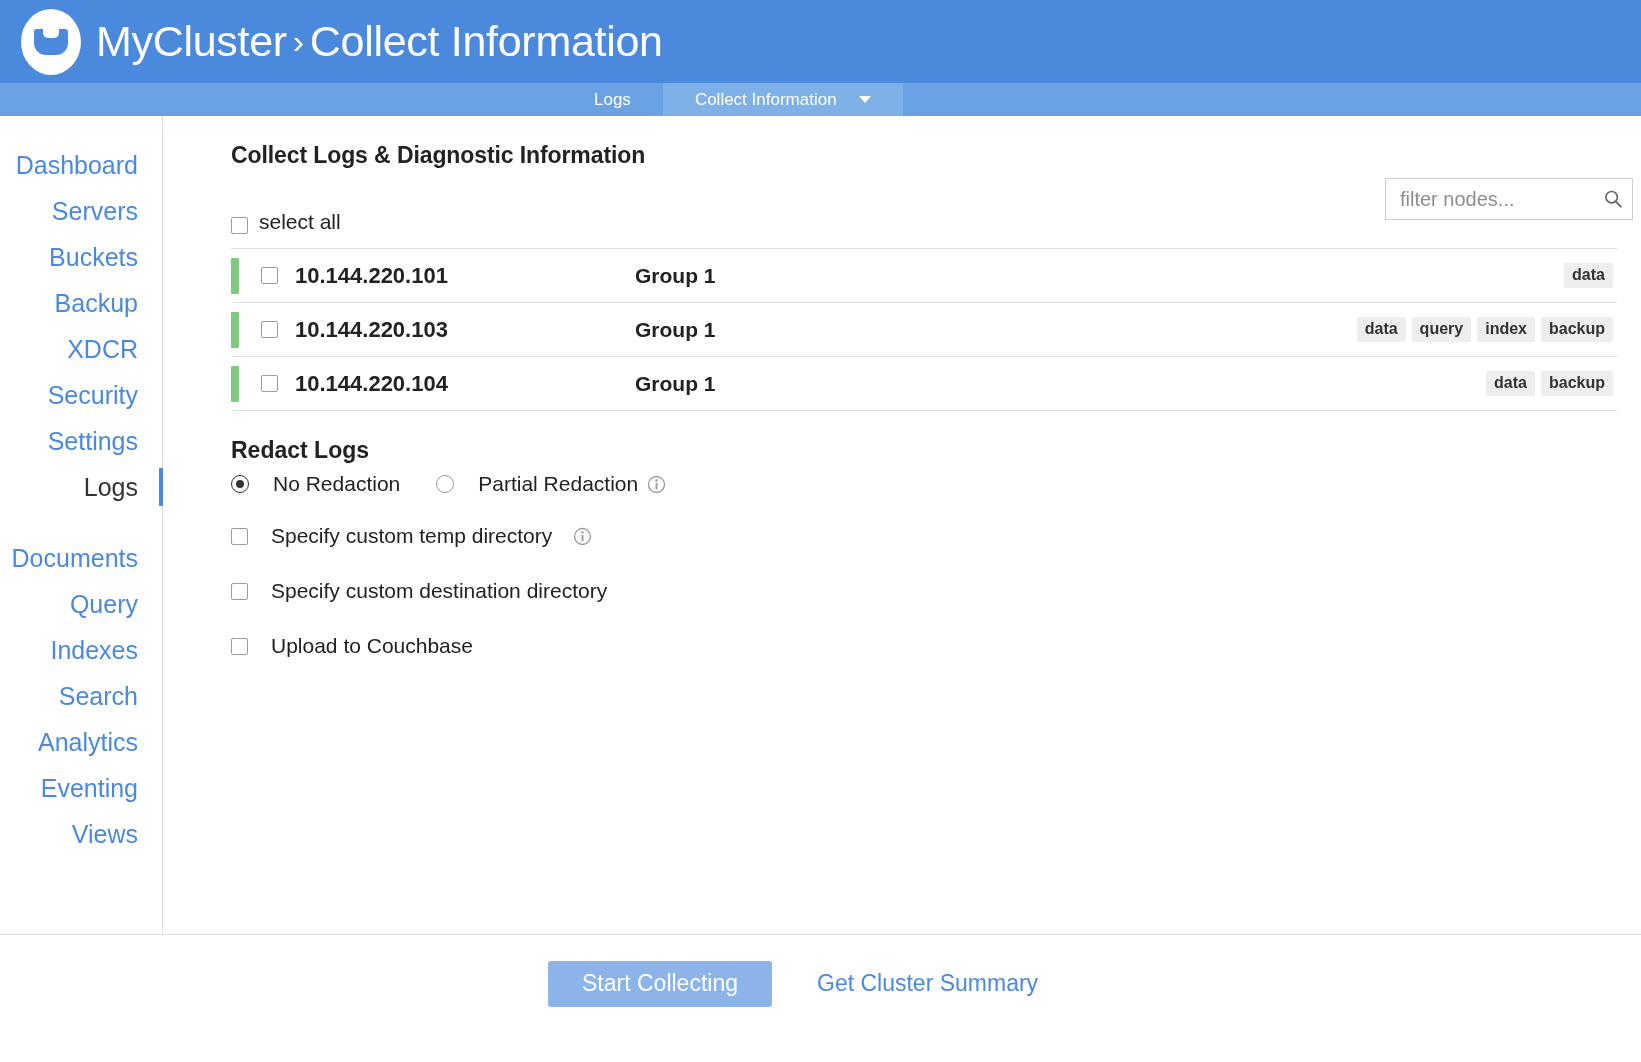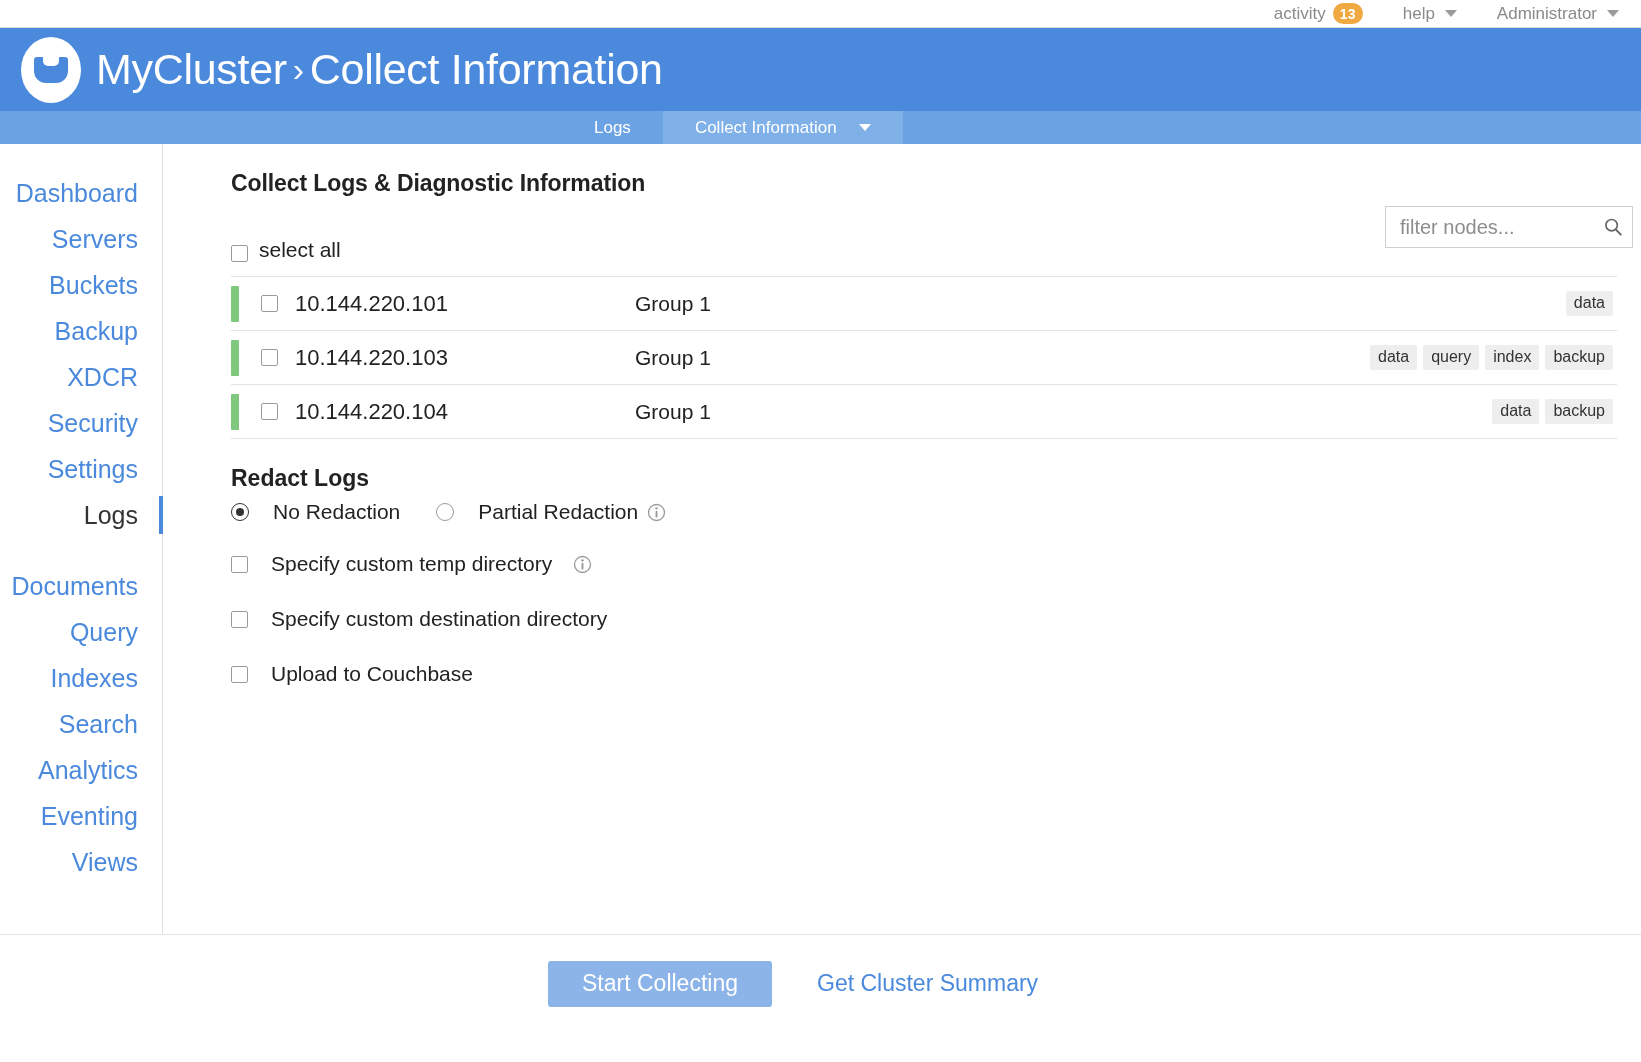"activity" div.utilbar { html: <div> <div> <span>activity</span> <span>13</span> </div> <div> <span>help</span> <span></span> </div> <div> <span>Administrator</span> <span></span> </div> </div> -> none }
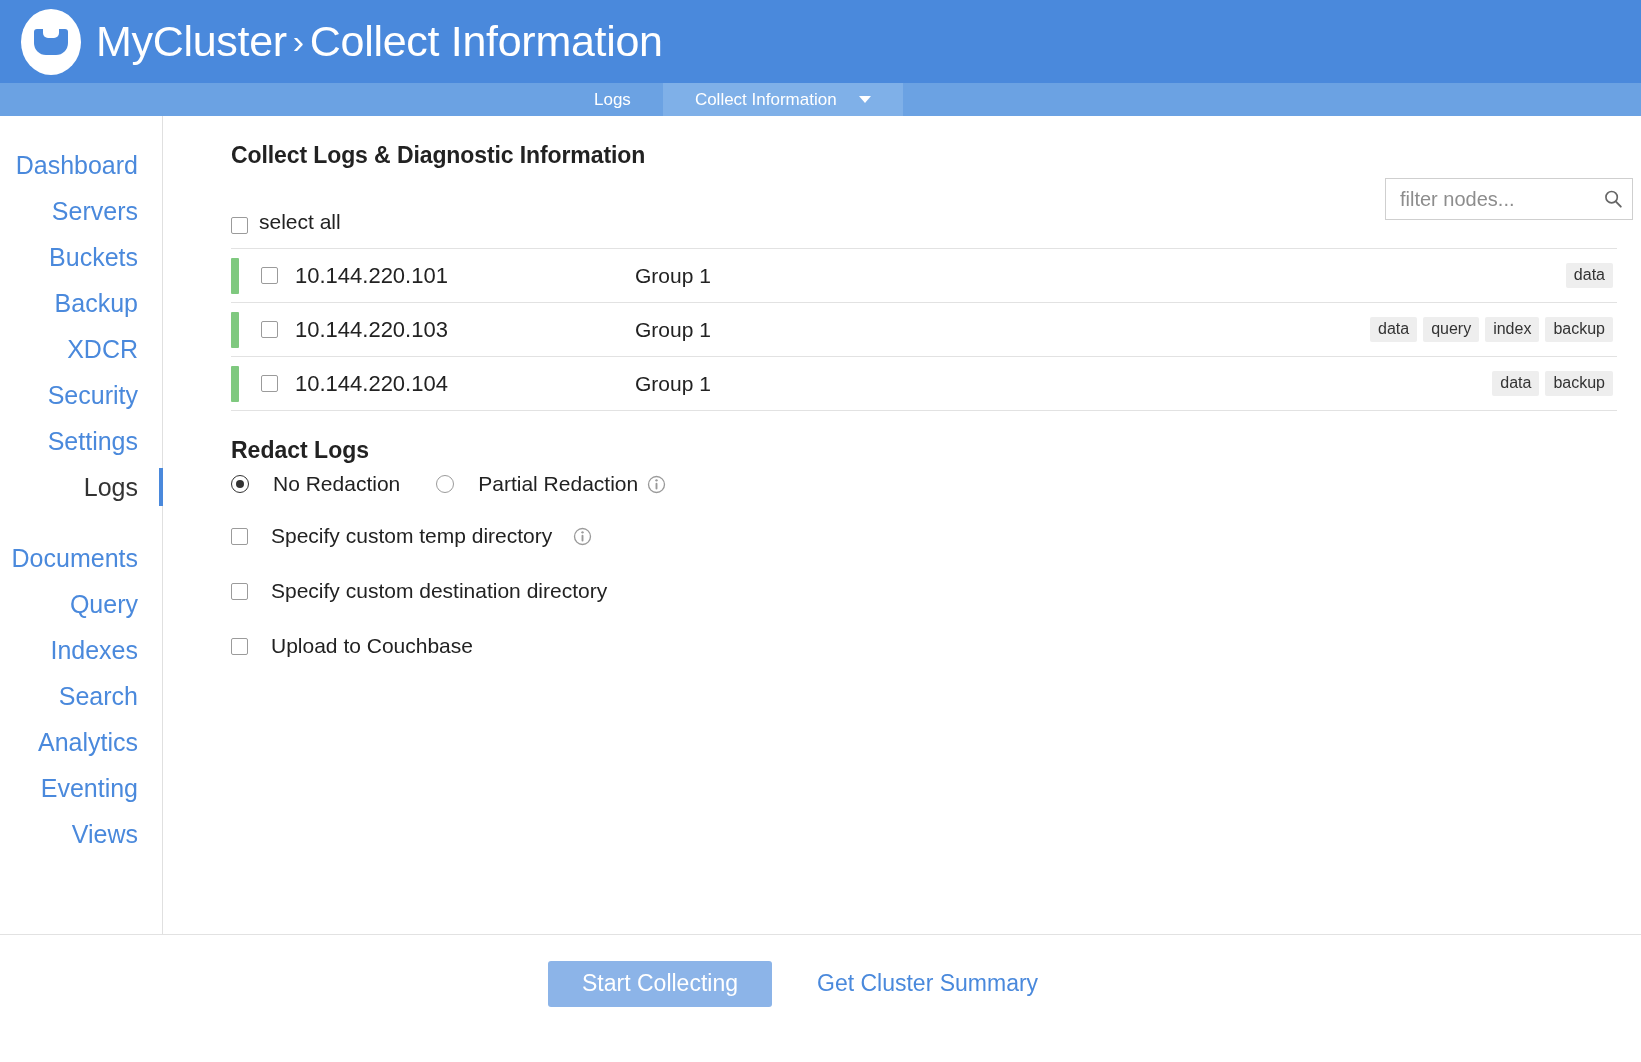"10.144.220.101" .nodes { font-weight: none -> bold }
